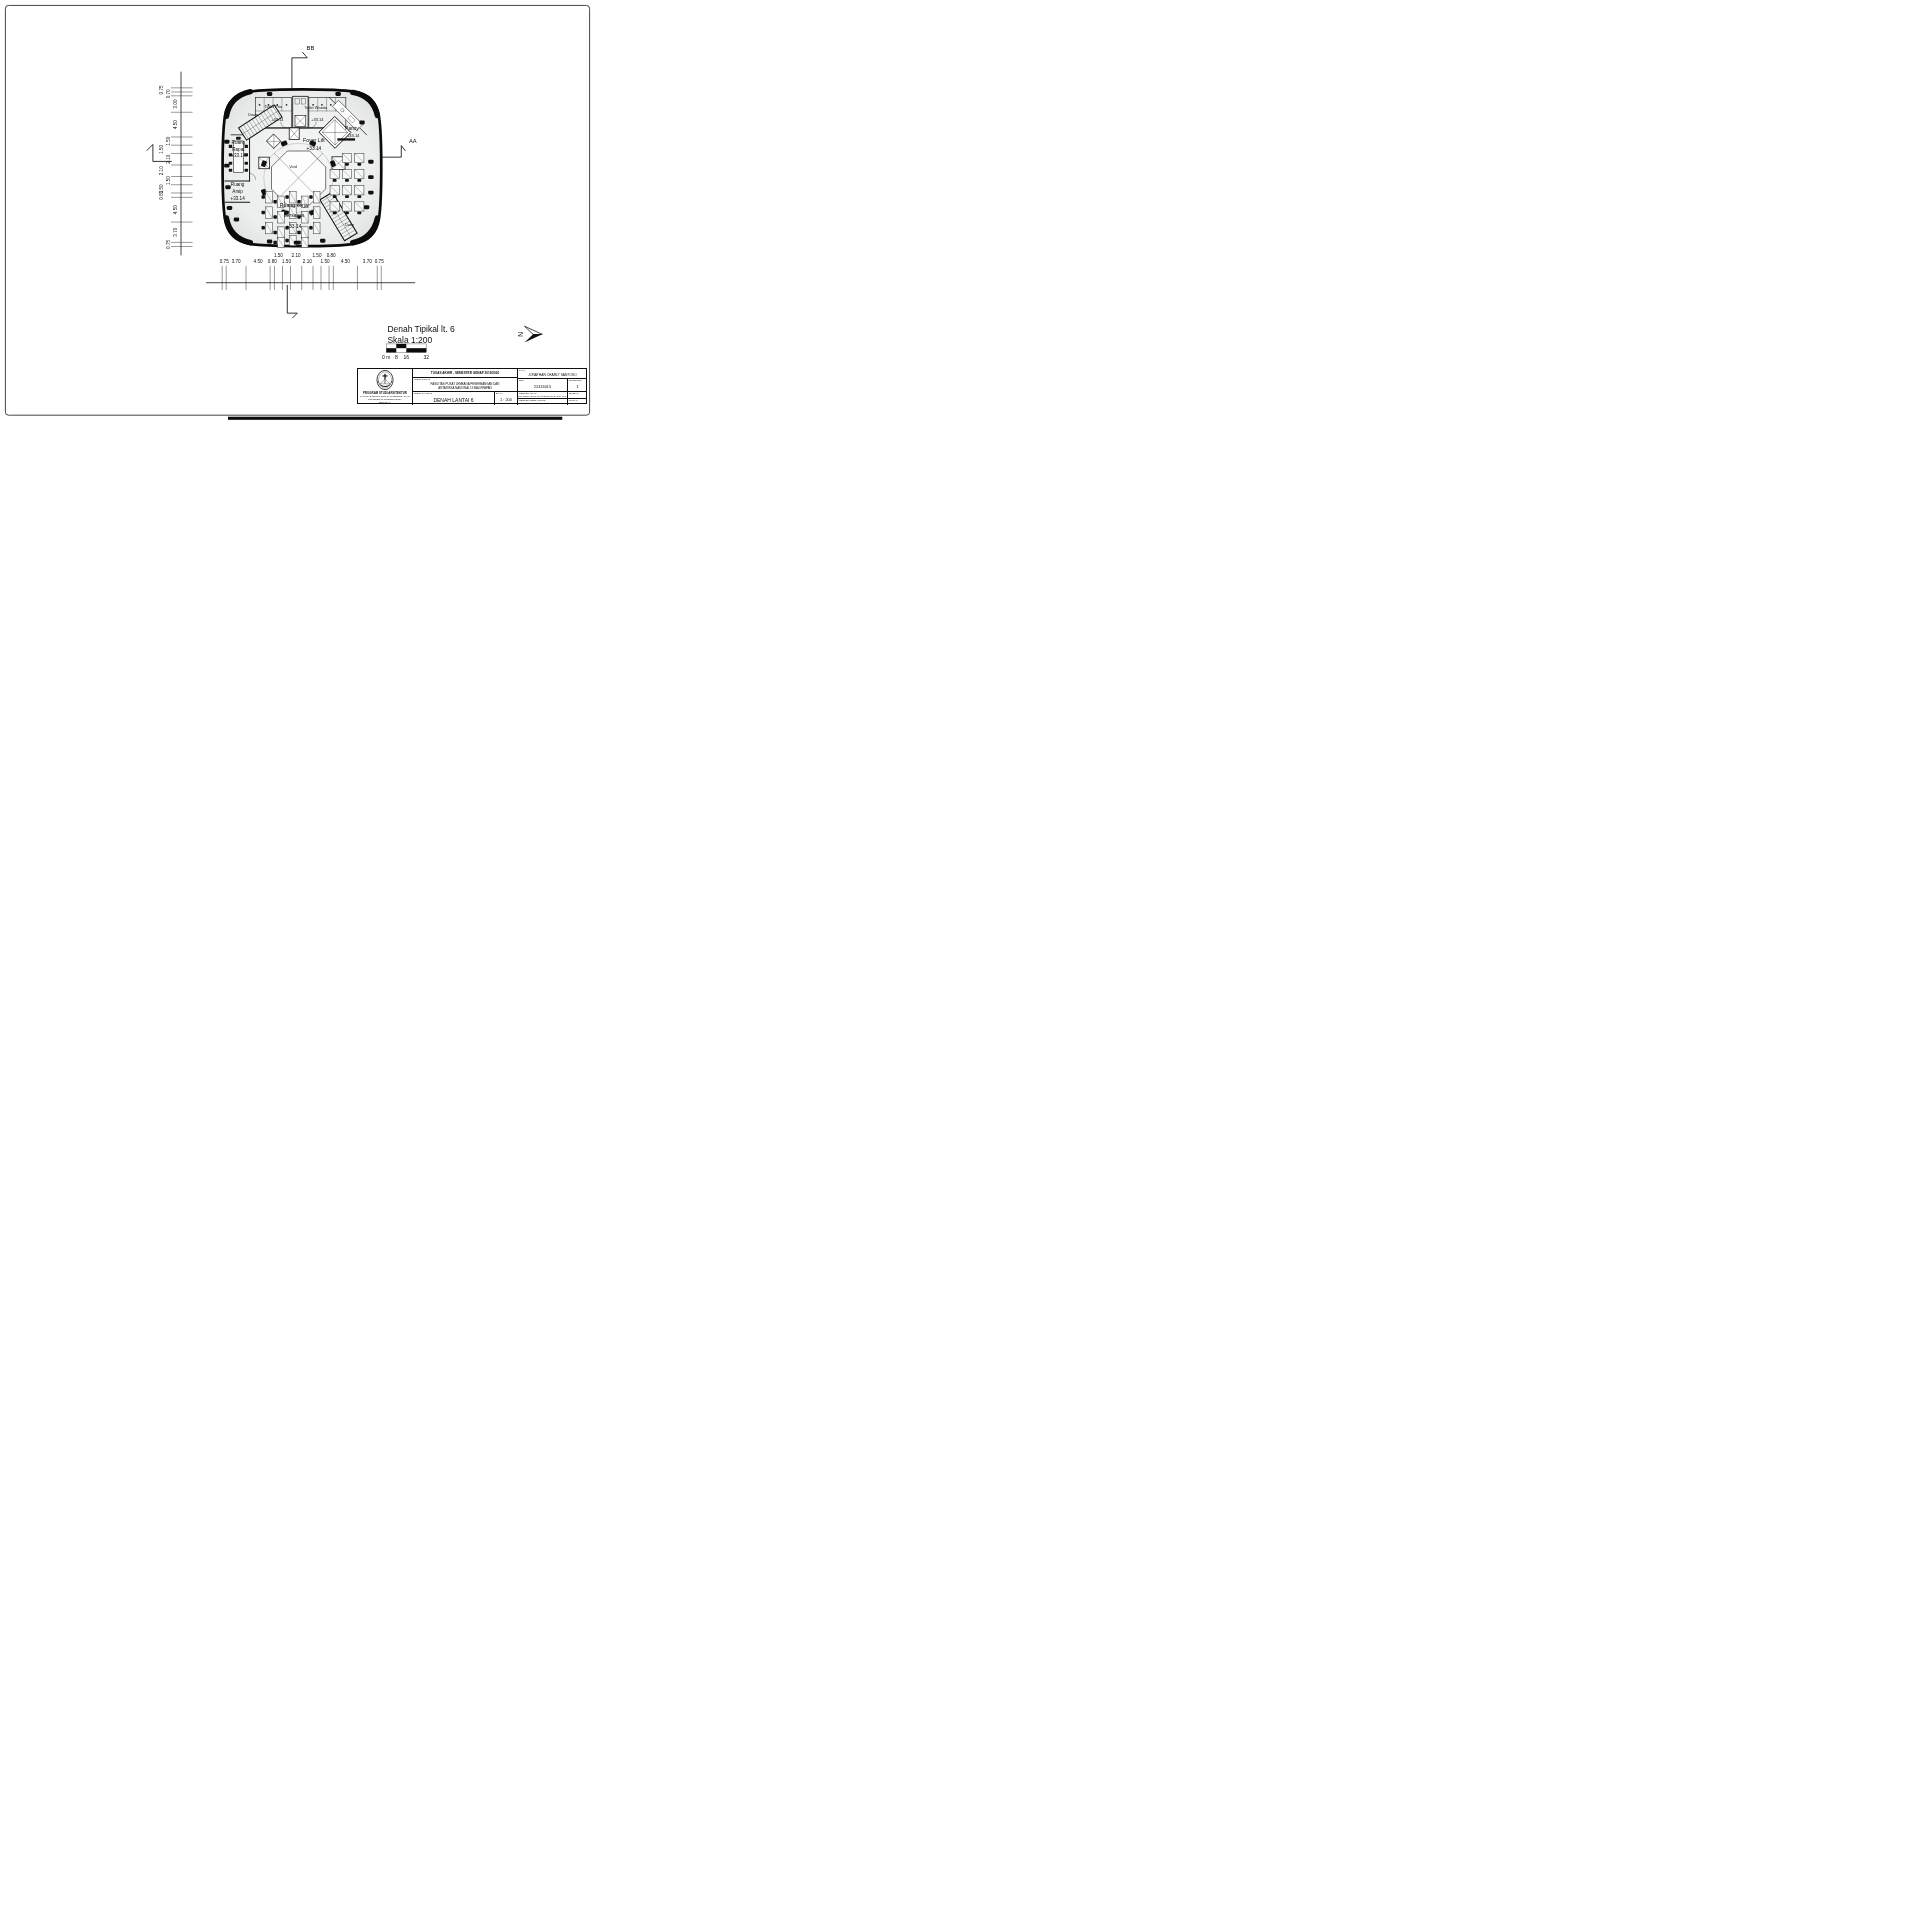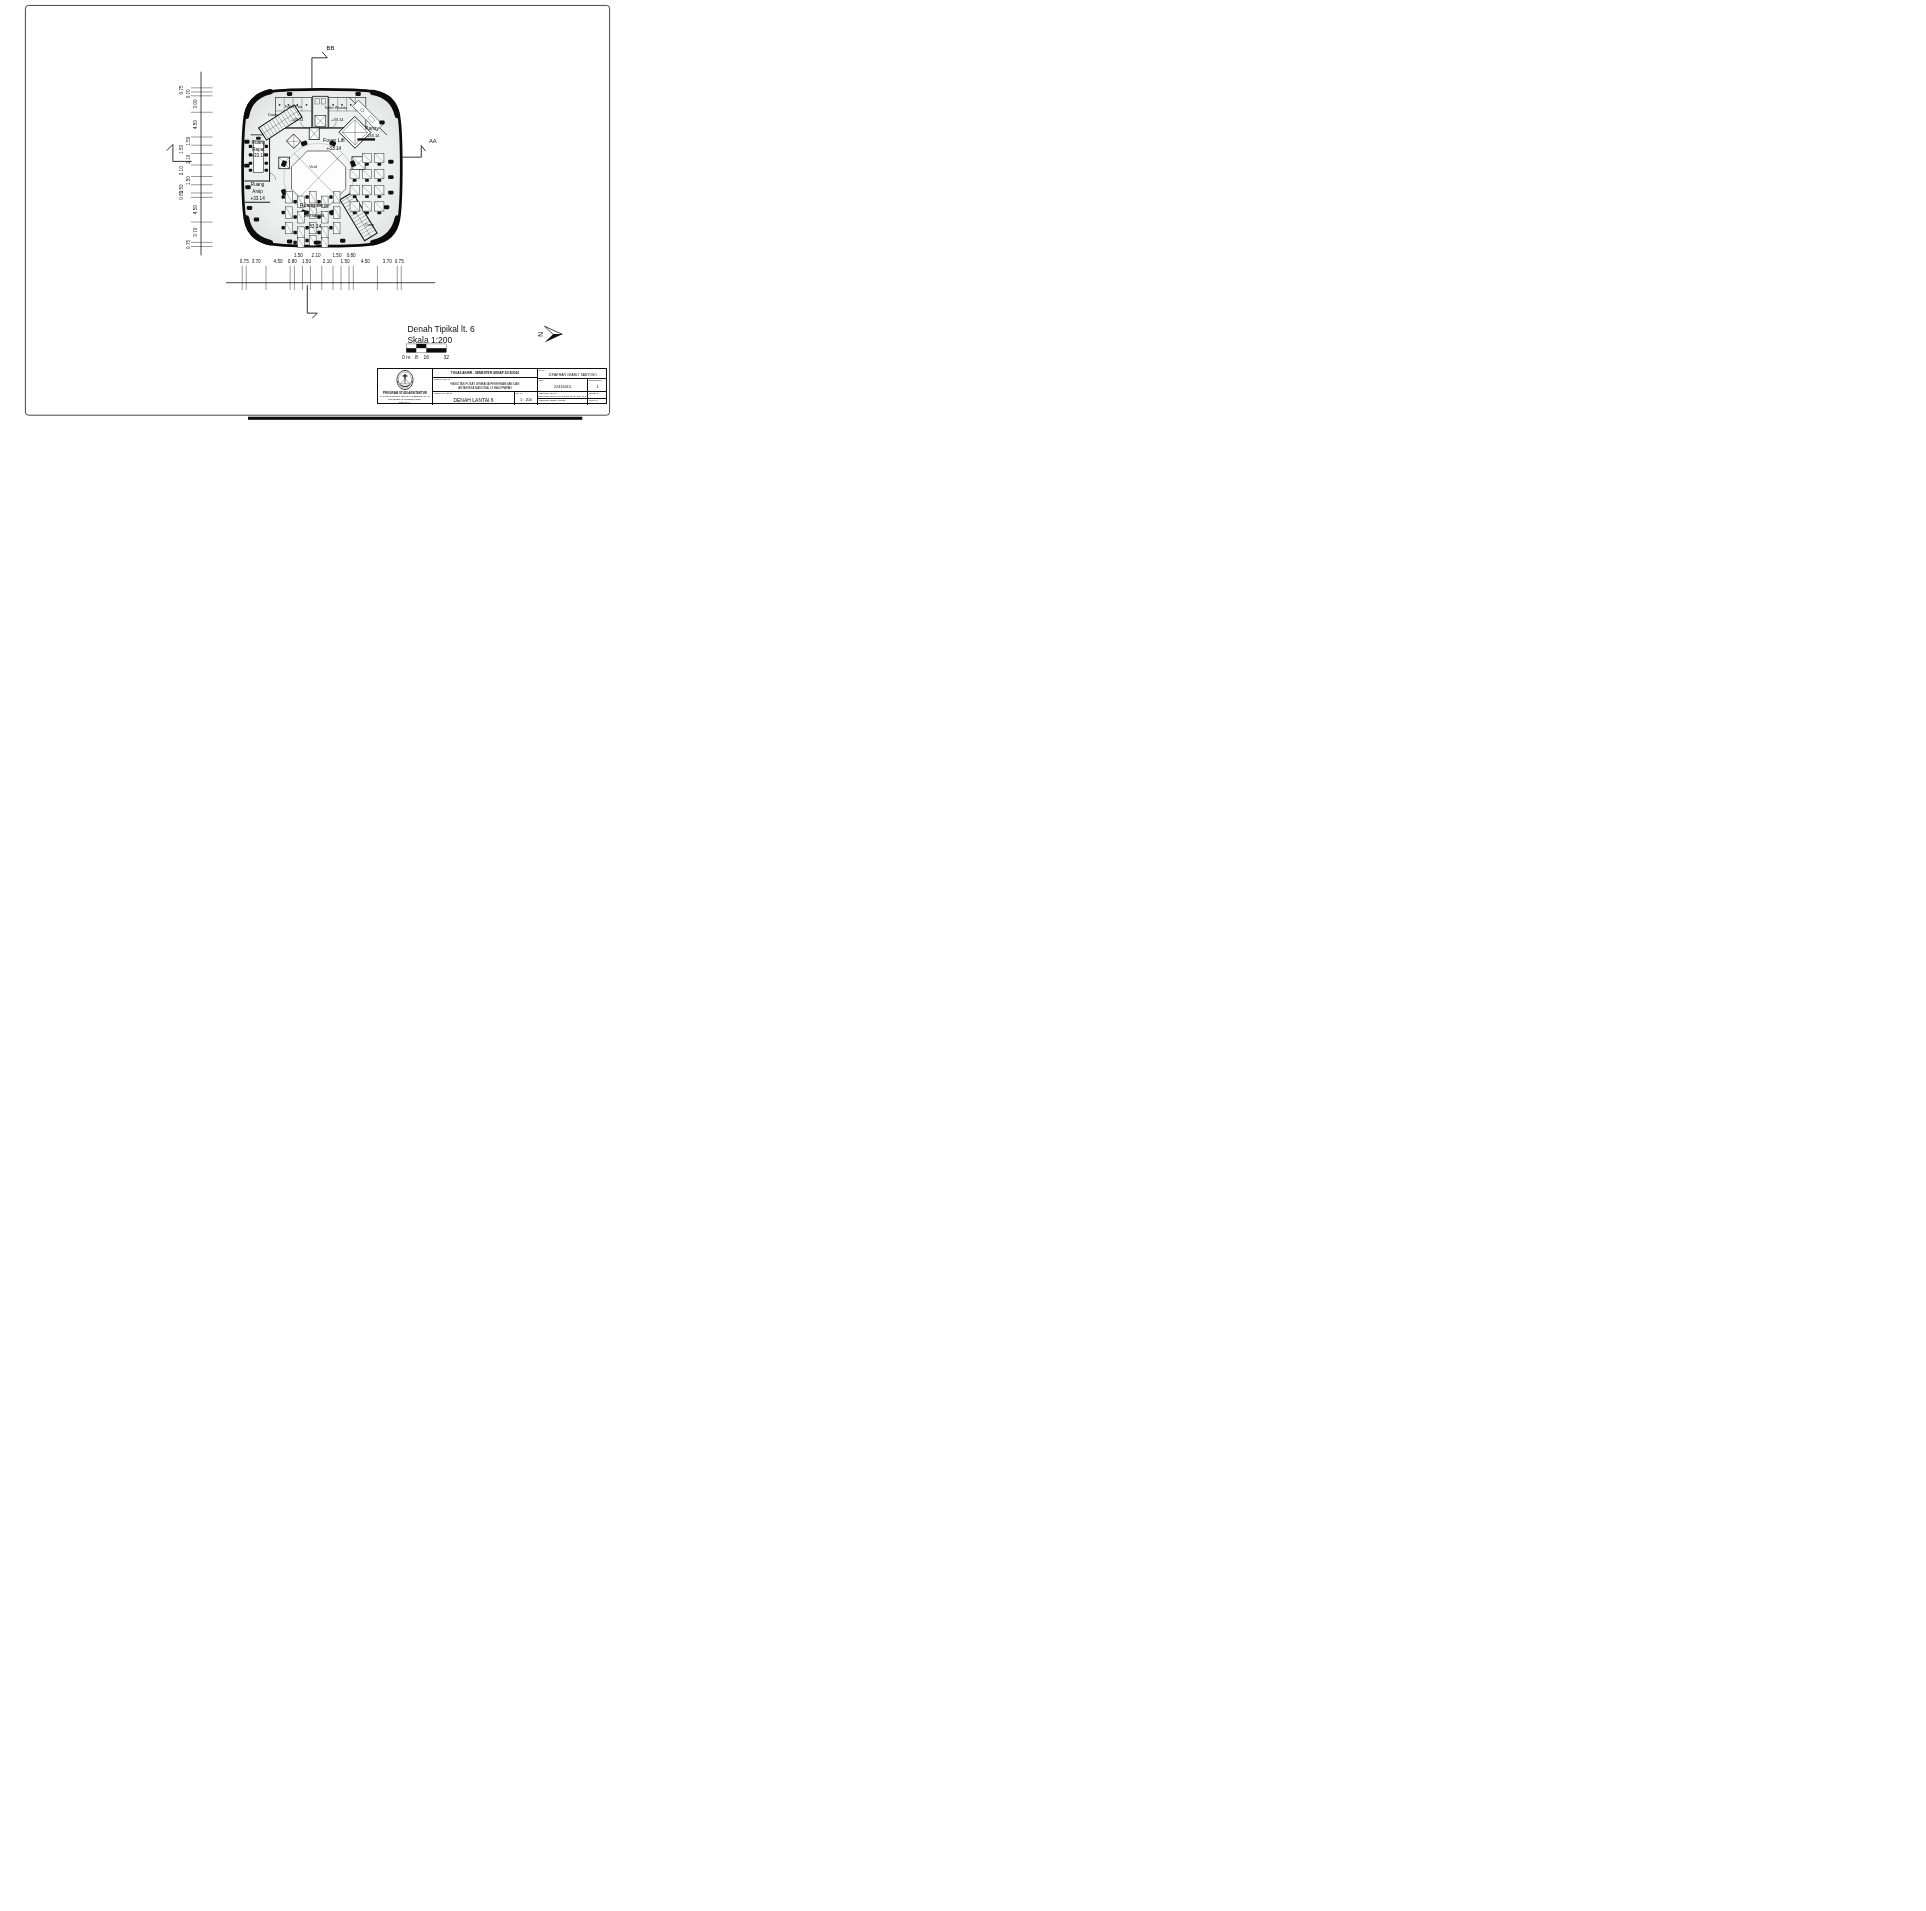"Denah Tipikal lt. 6" #sheet { margin-left: 20px -> none }
